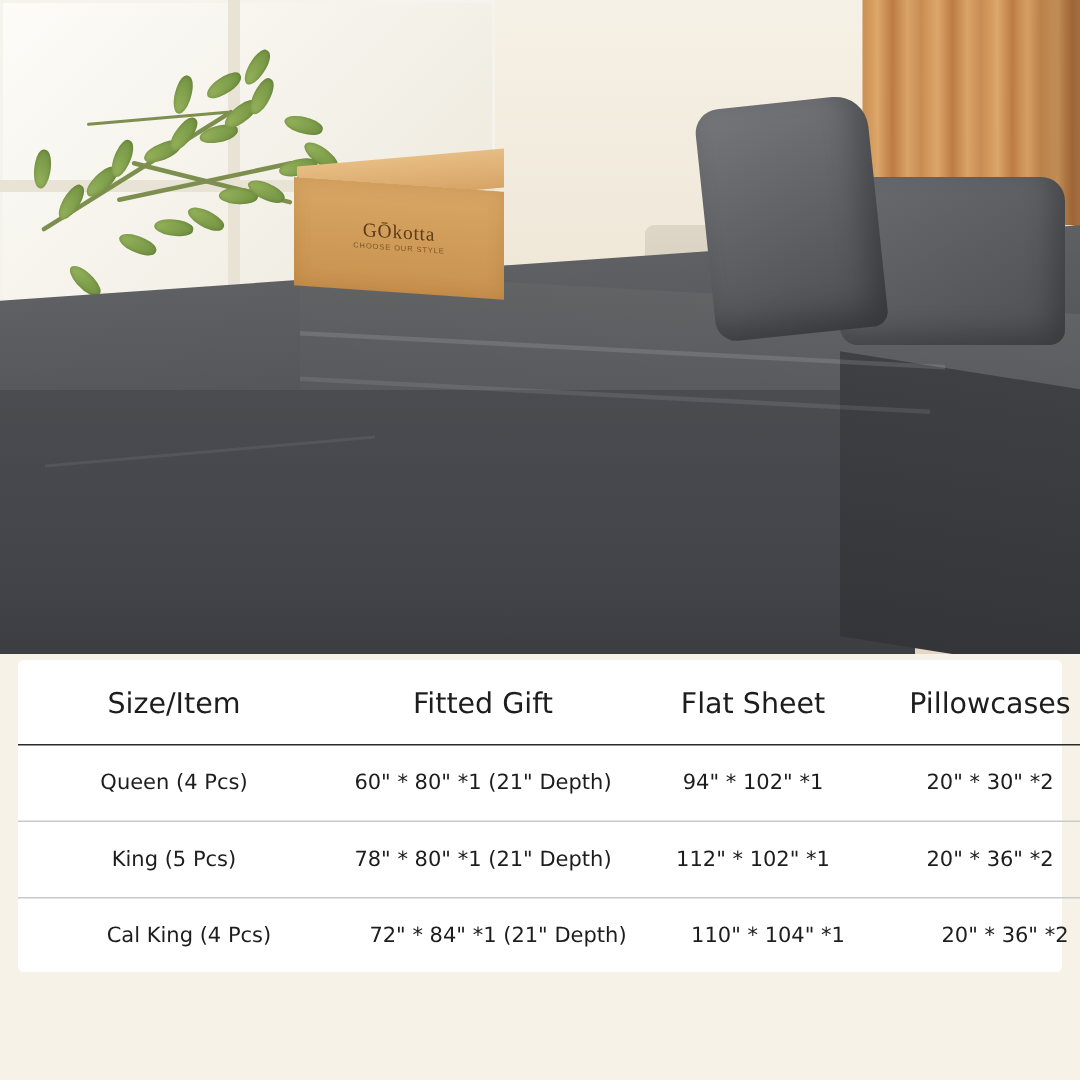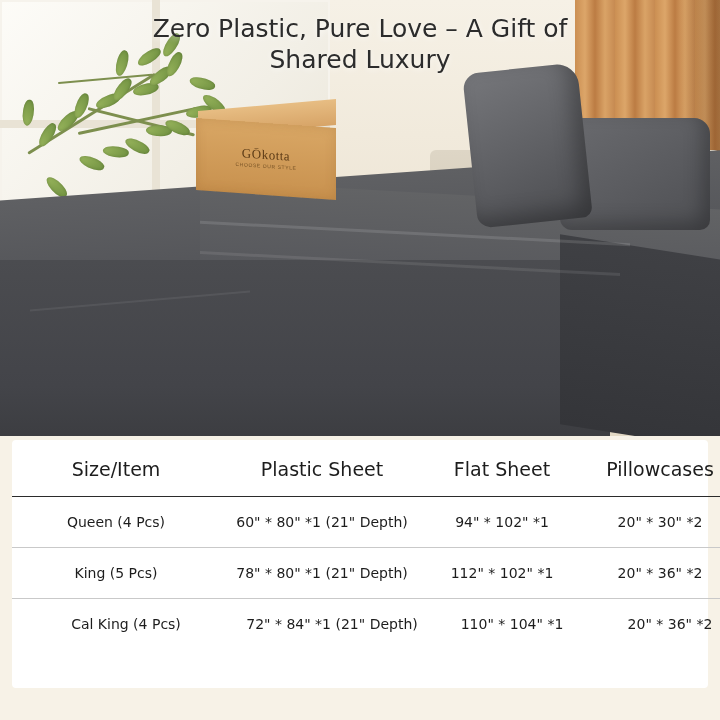"Zero Plastic, Pure Love –" div.headline { html: <div>Zero Plastic, Pure Love – A Gift of Shared Luxury</div> -> none }
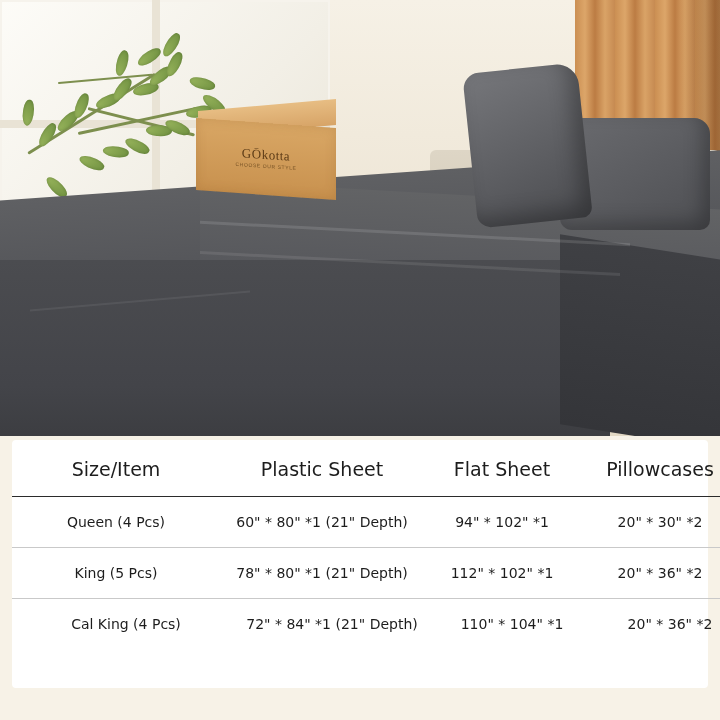"Size/Item" .card { height: 248px -> 208px }
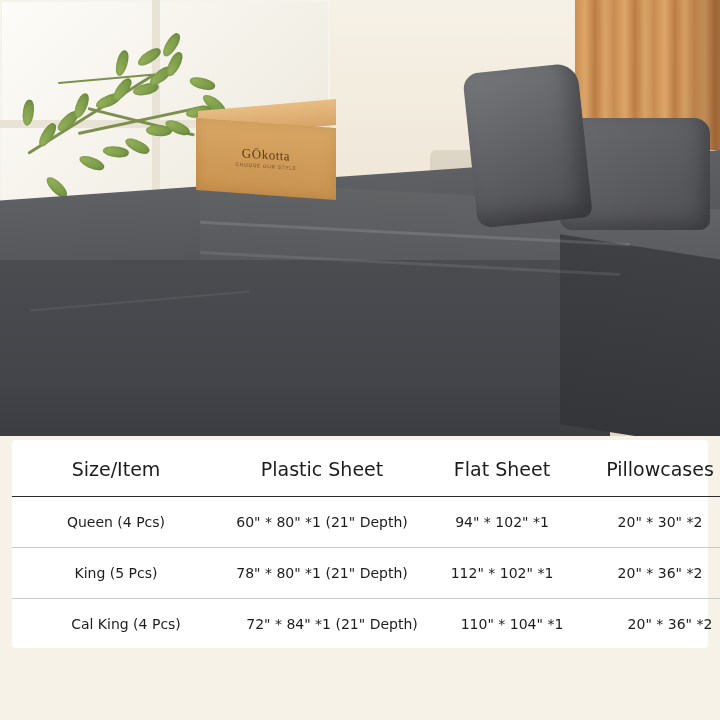"Plastic Sheet" th.col-fit { text: Plastic Sheet -> Fitted Gift }
